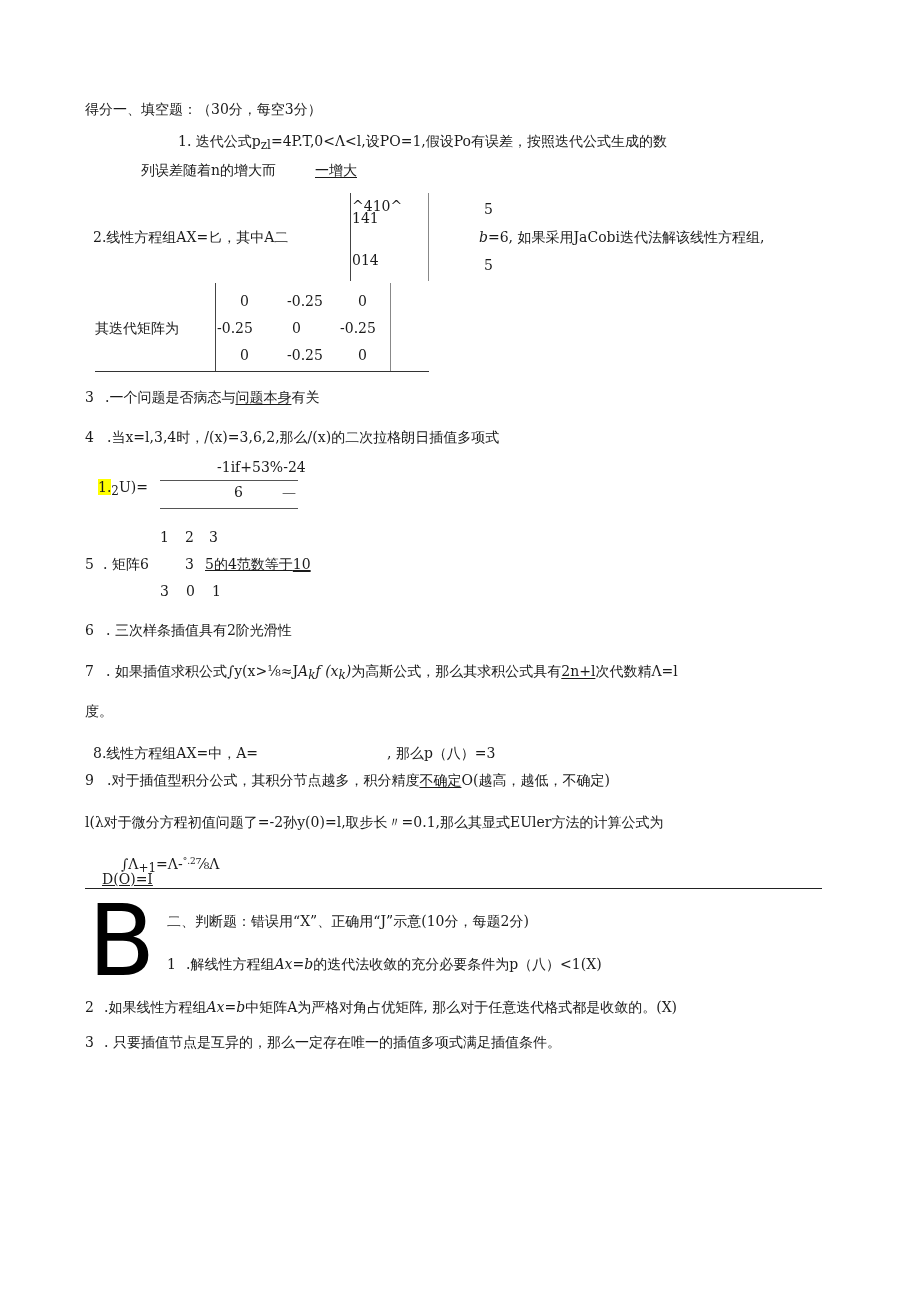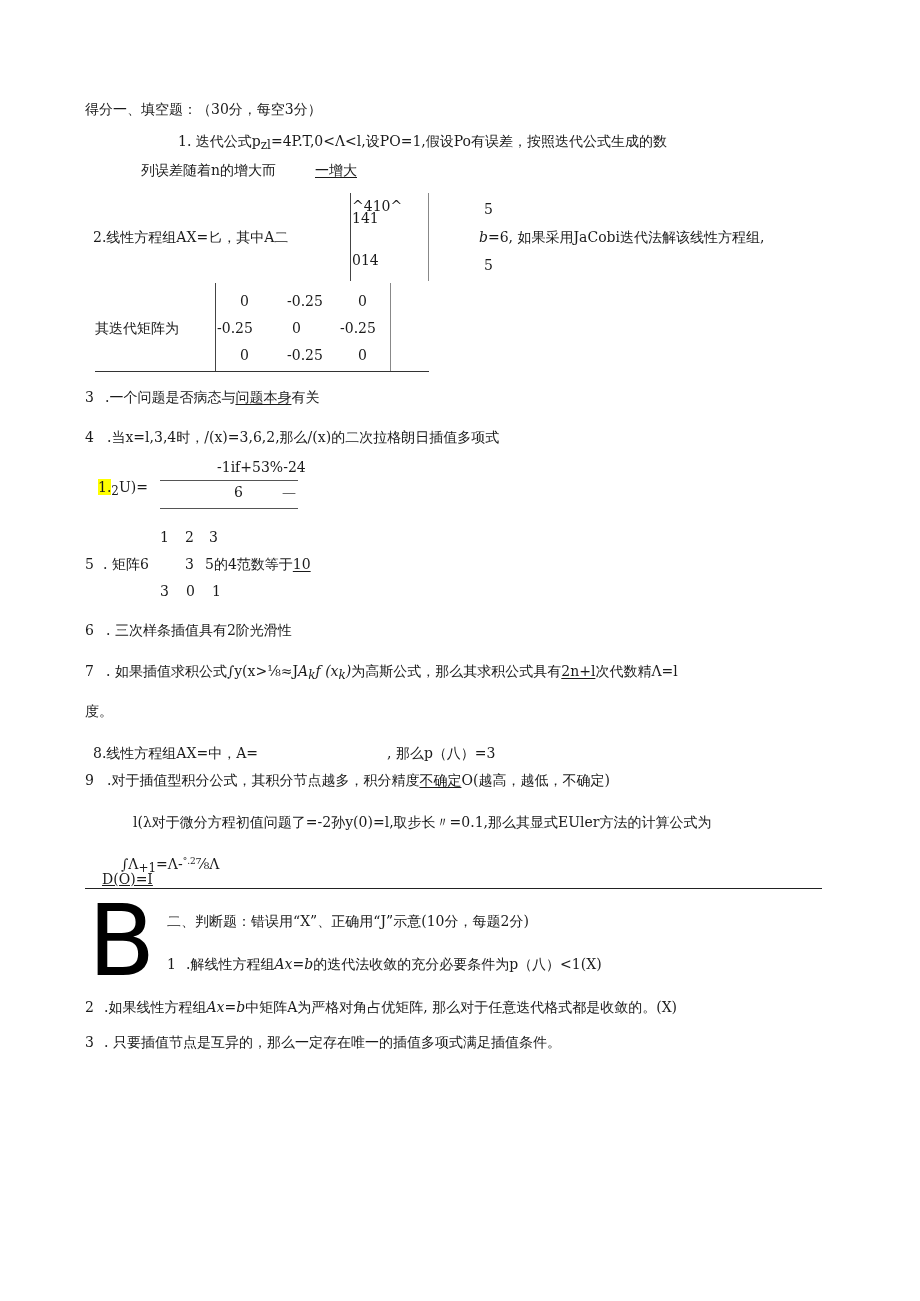"5的4范数等于10" div.t { text-decoration: none -> underline }
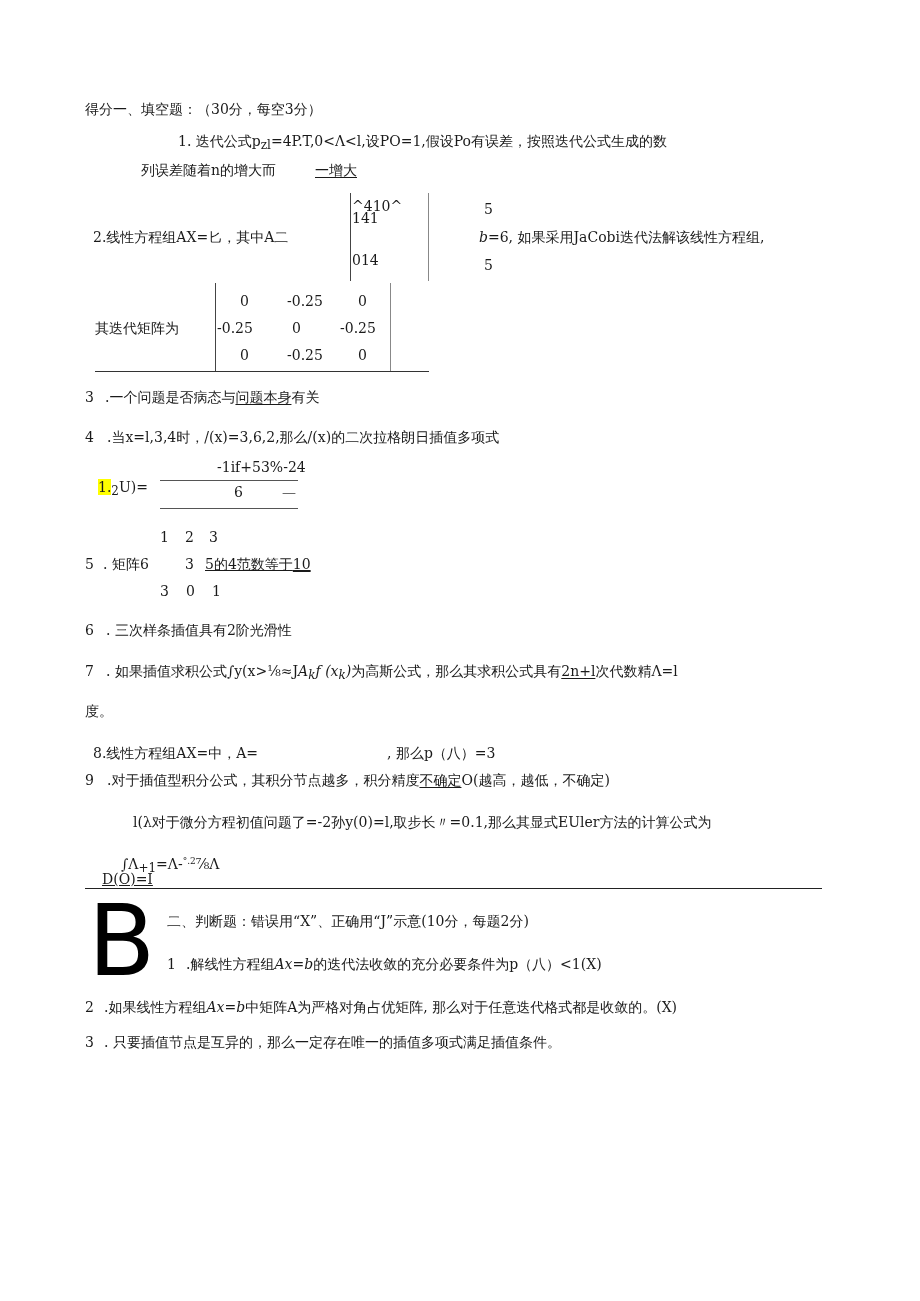"l(λ对于微分方程初值问题了=-2孙y(0)=l,取步长〃=0.1,那么其显式E" div.t { margin-left: 48px -> none }
